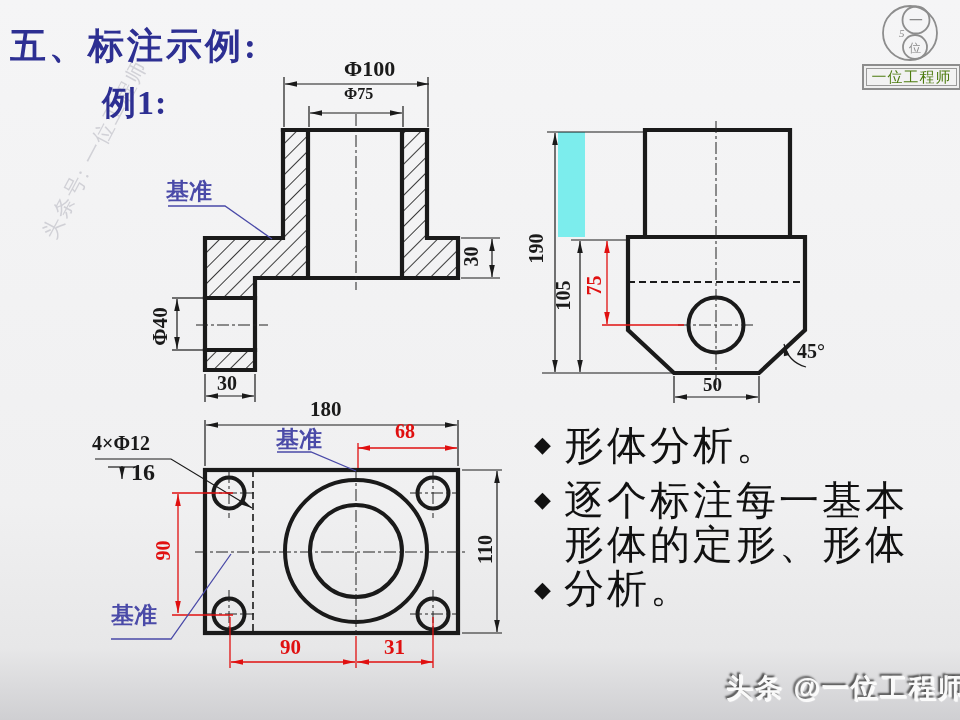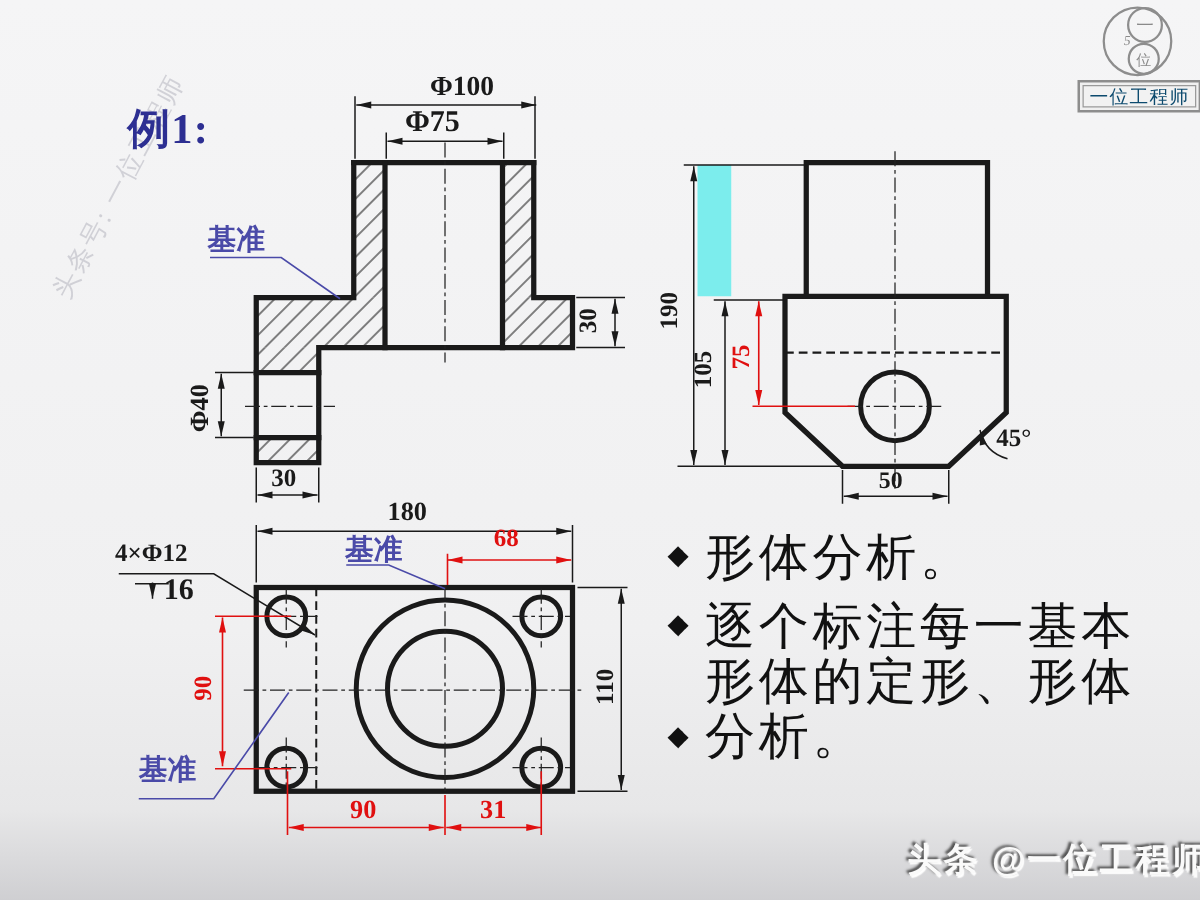"五、标注示例:" div.abs { html: none -> <div>五、标注示例:</div> }
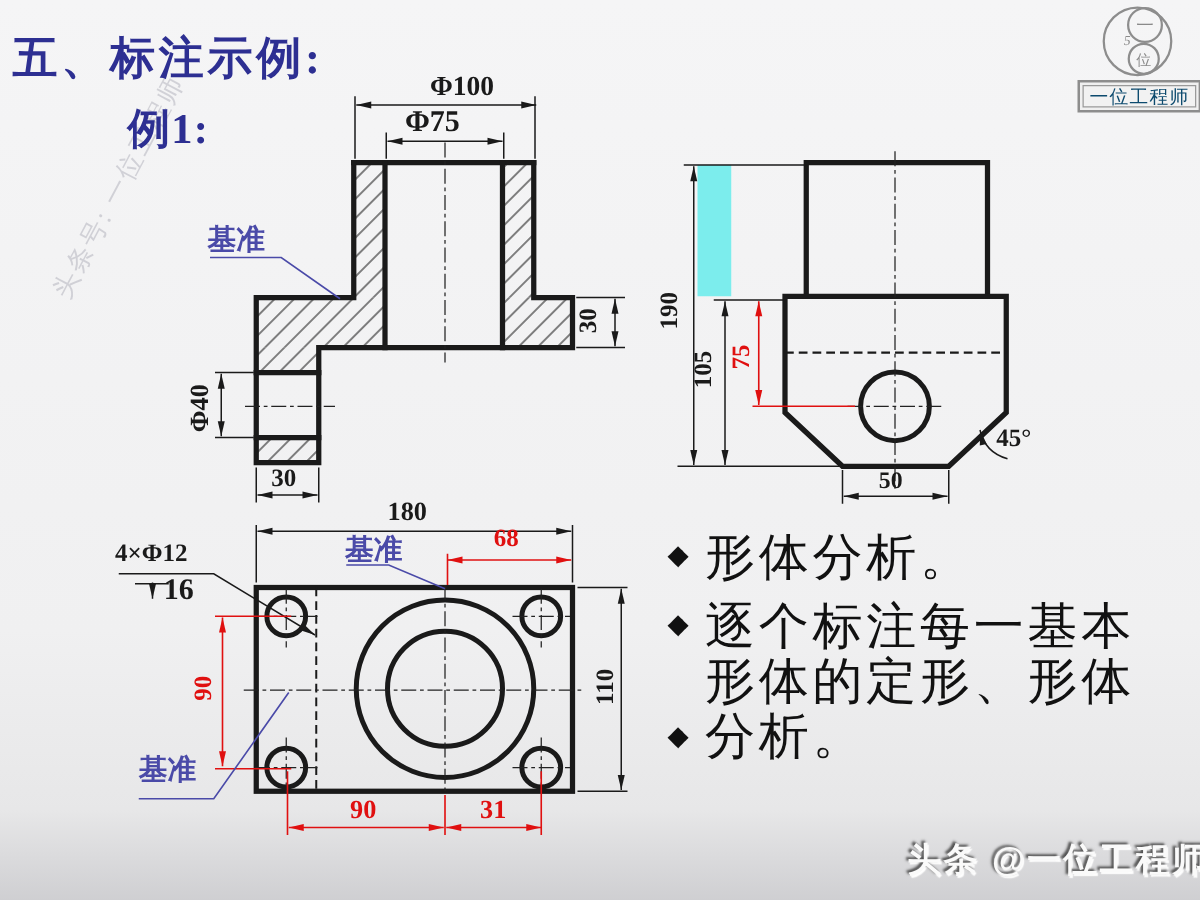"一位工程师" .logo-label { color: #0c4a6e -> #4d7c0f }
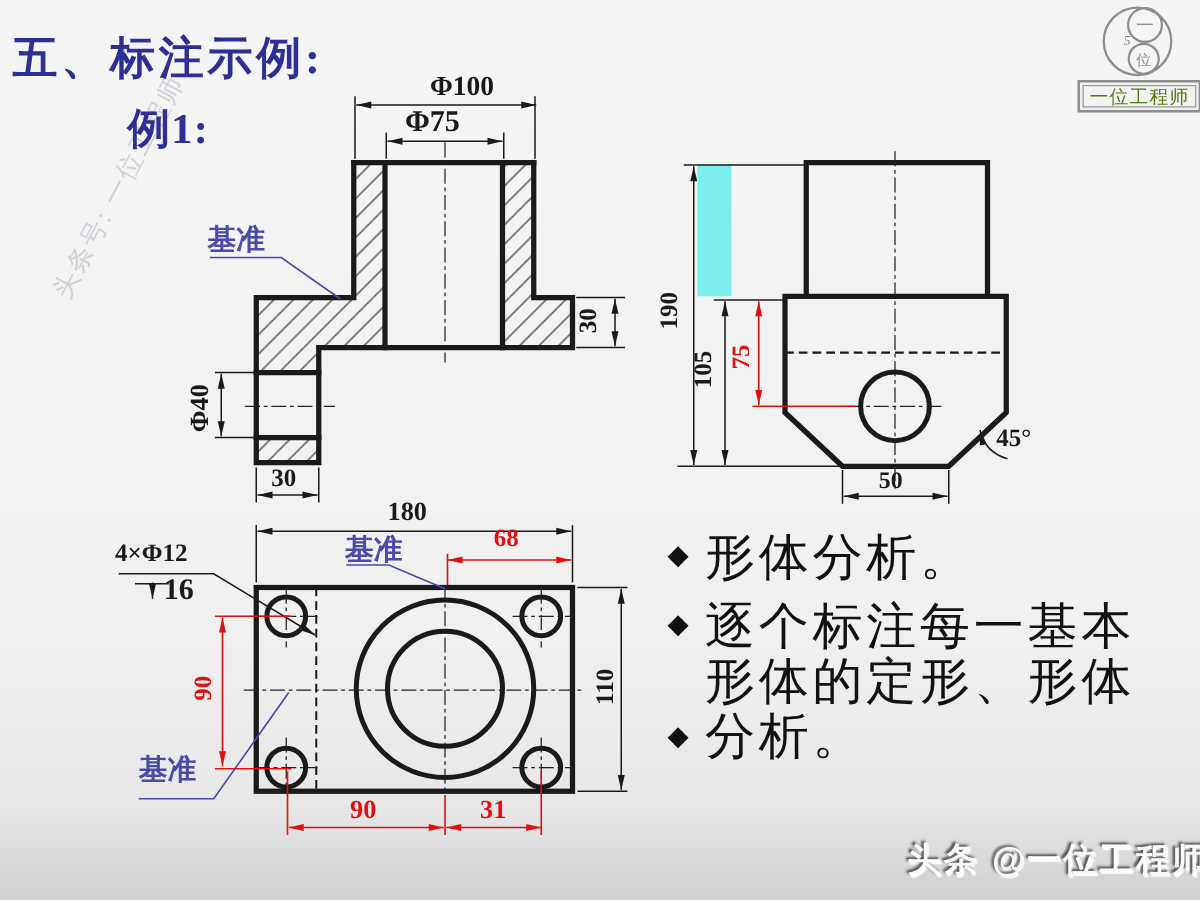"Φ75" div.abs { font-size: 24px -> 16px; left: 324px -> 344px }
